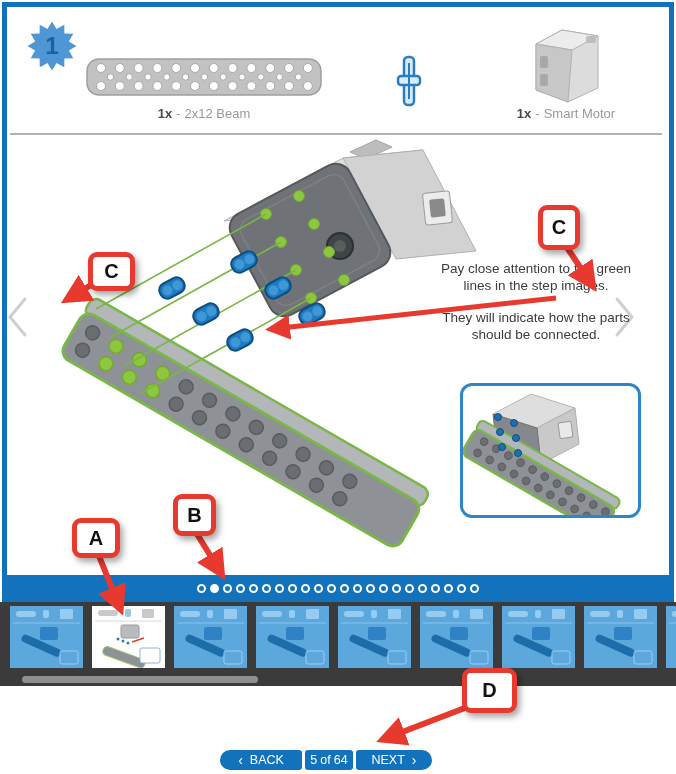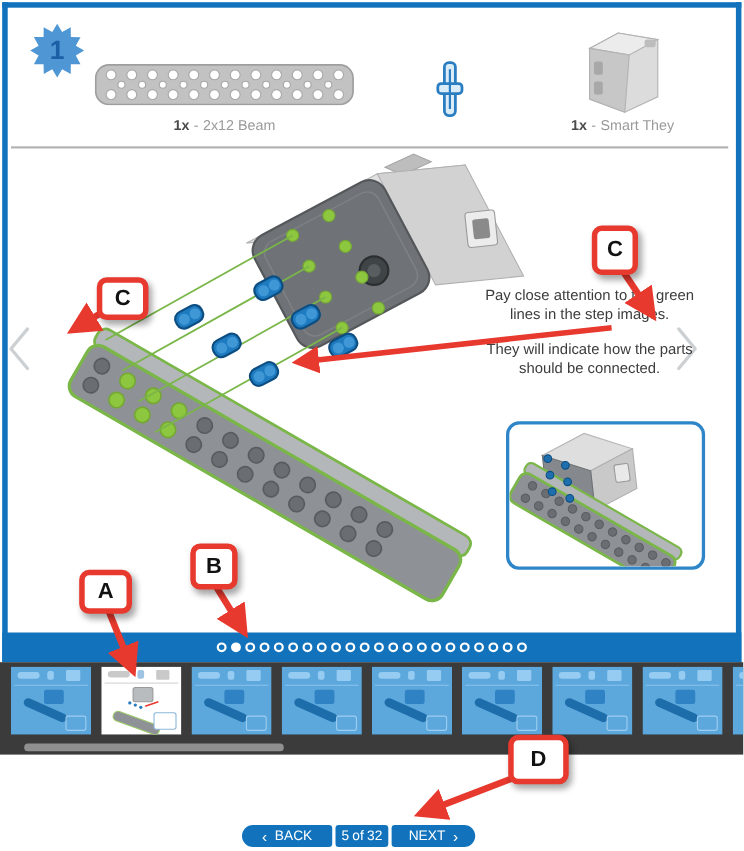"Smart They" span.nm { text: They -> Motor }
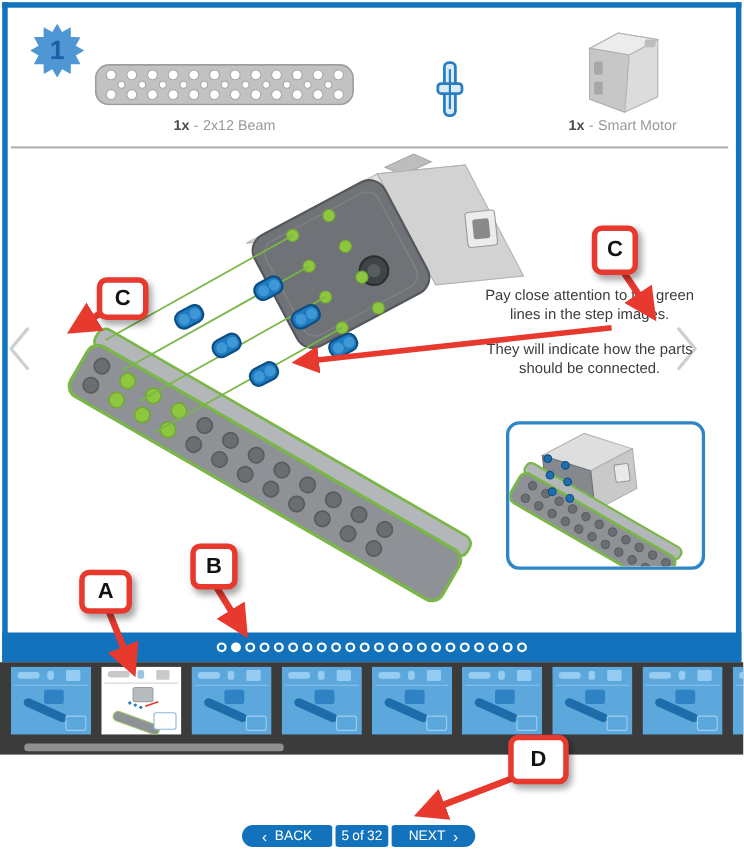"32" span { text: 32 -> 64 }
